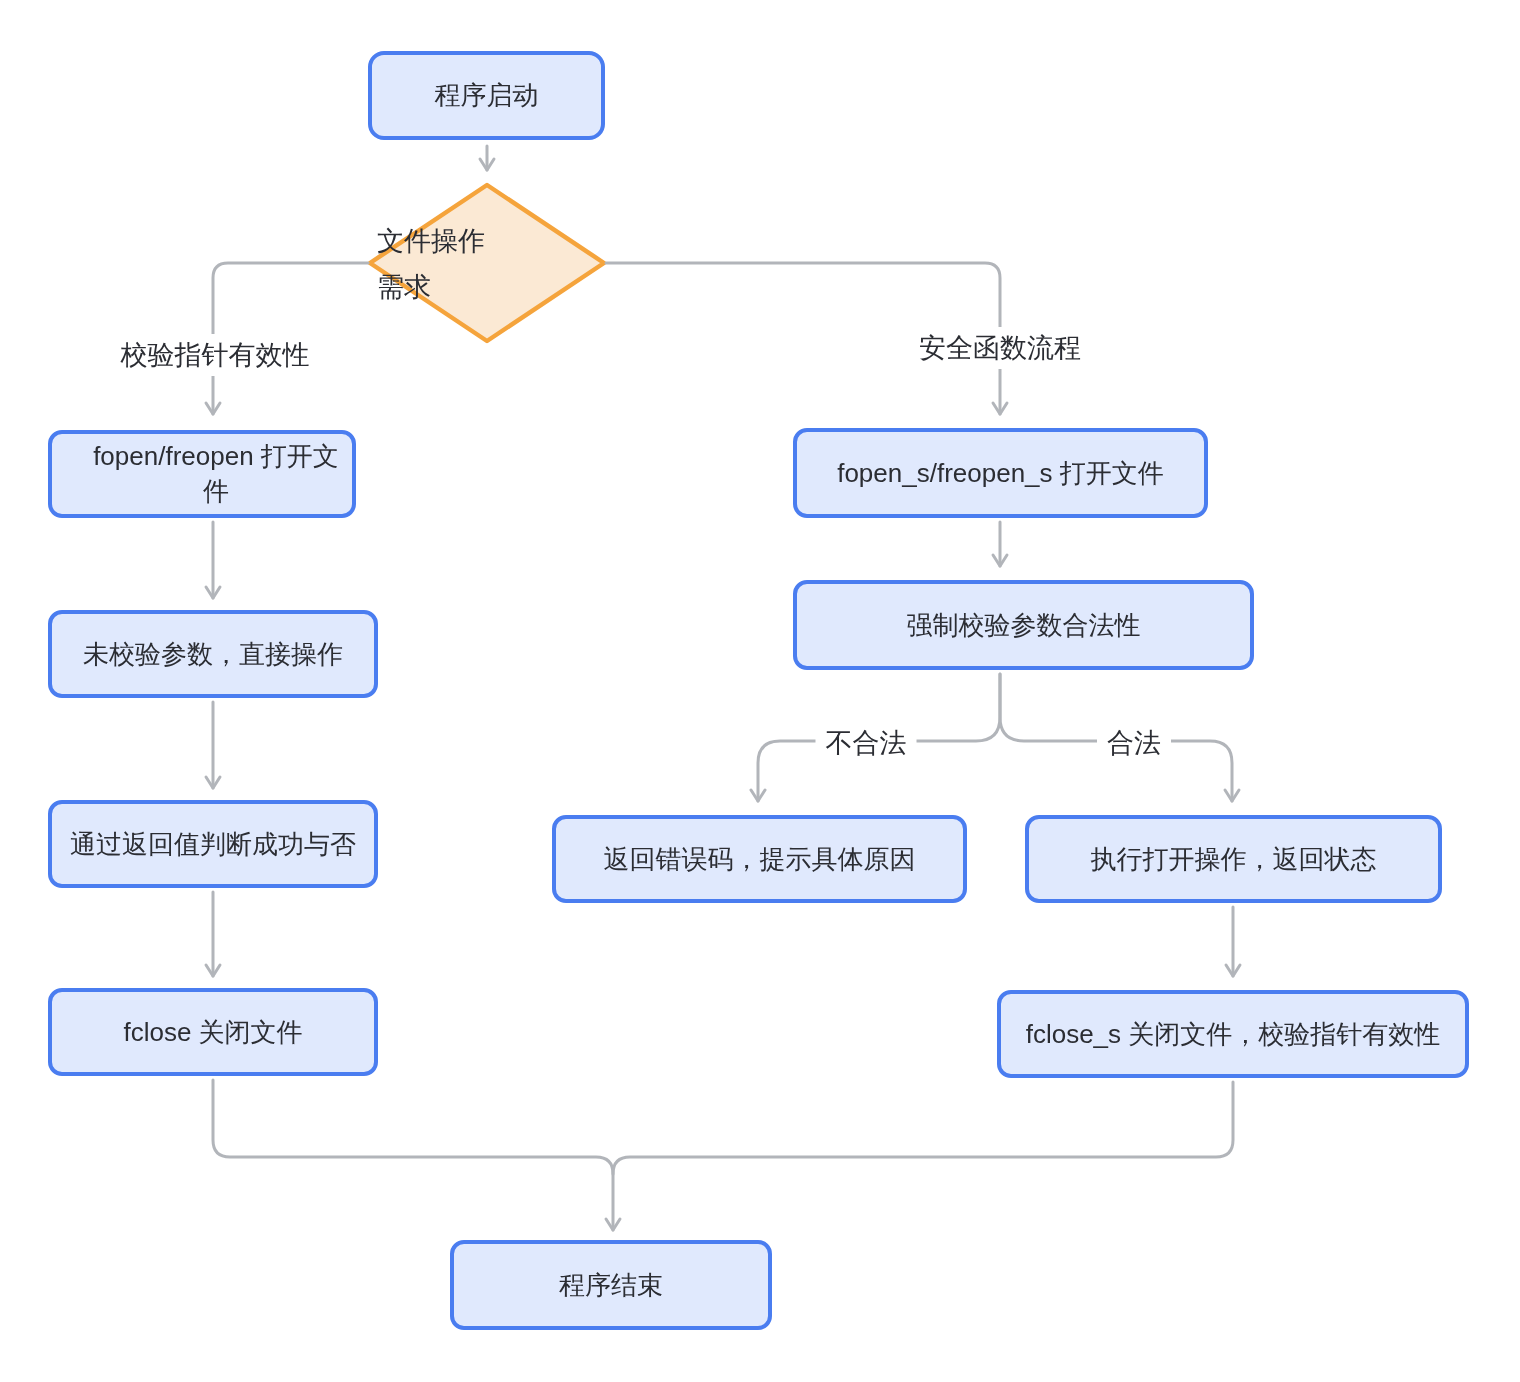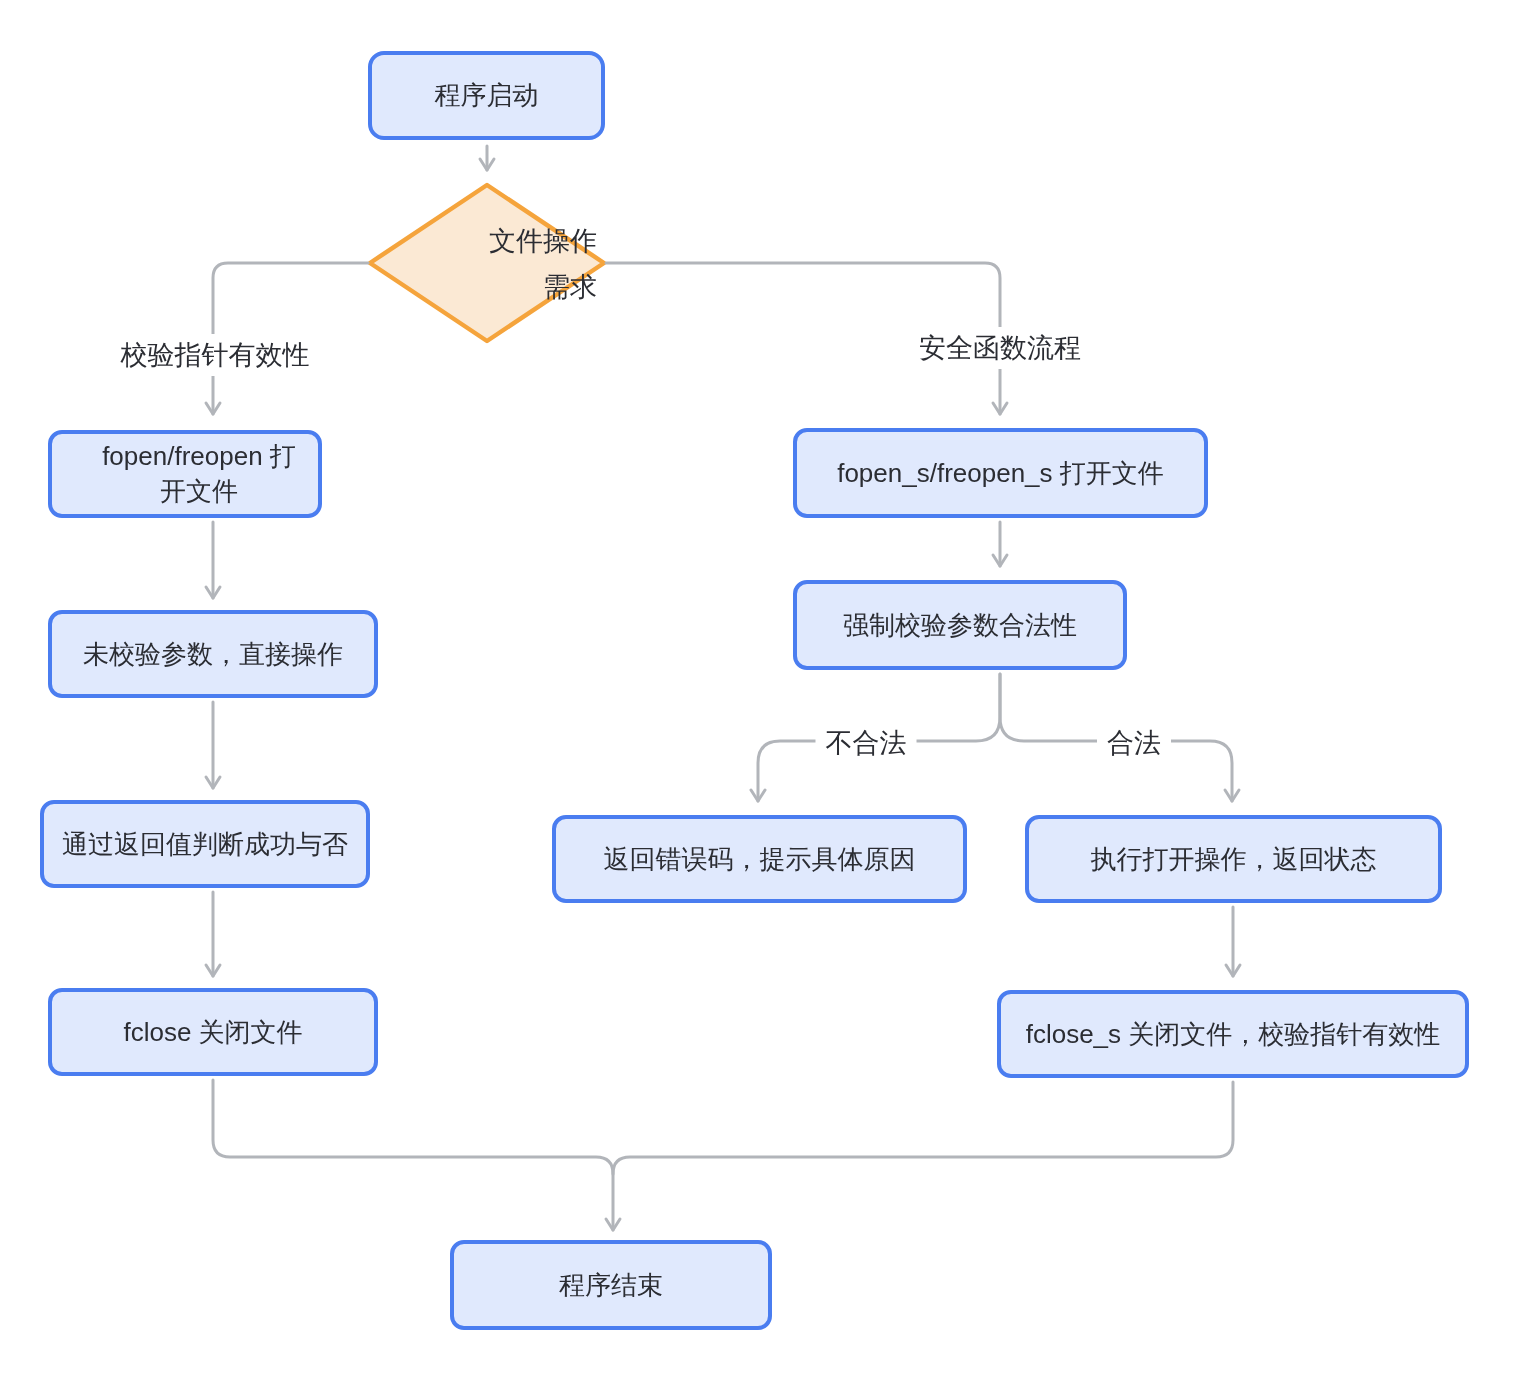"文件操作" .diamond-label { align-items: flex-end -> flex-start }
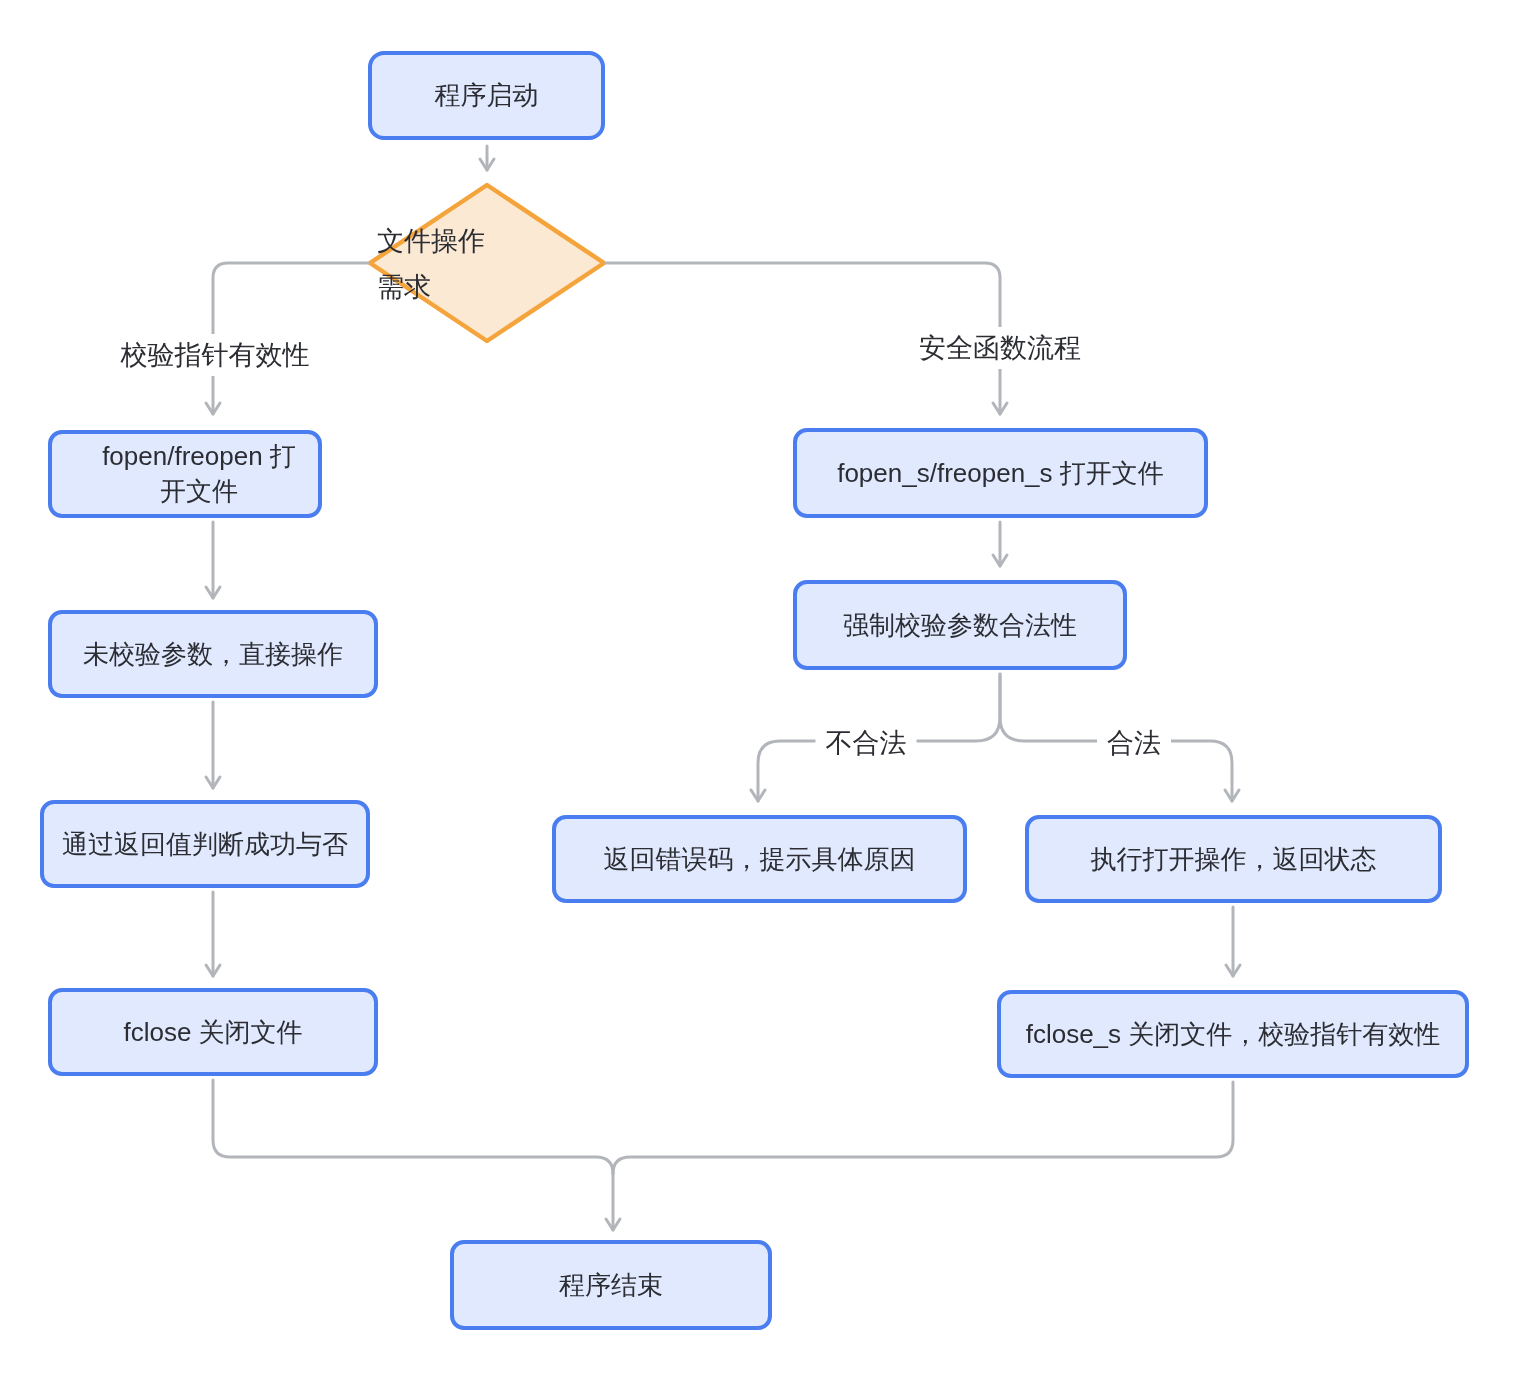"fopen/freopen 打开文件" div.node { width: 274px -> 308px }
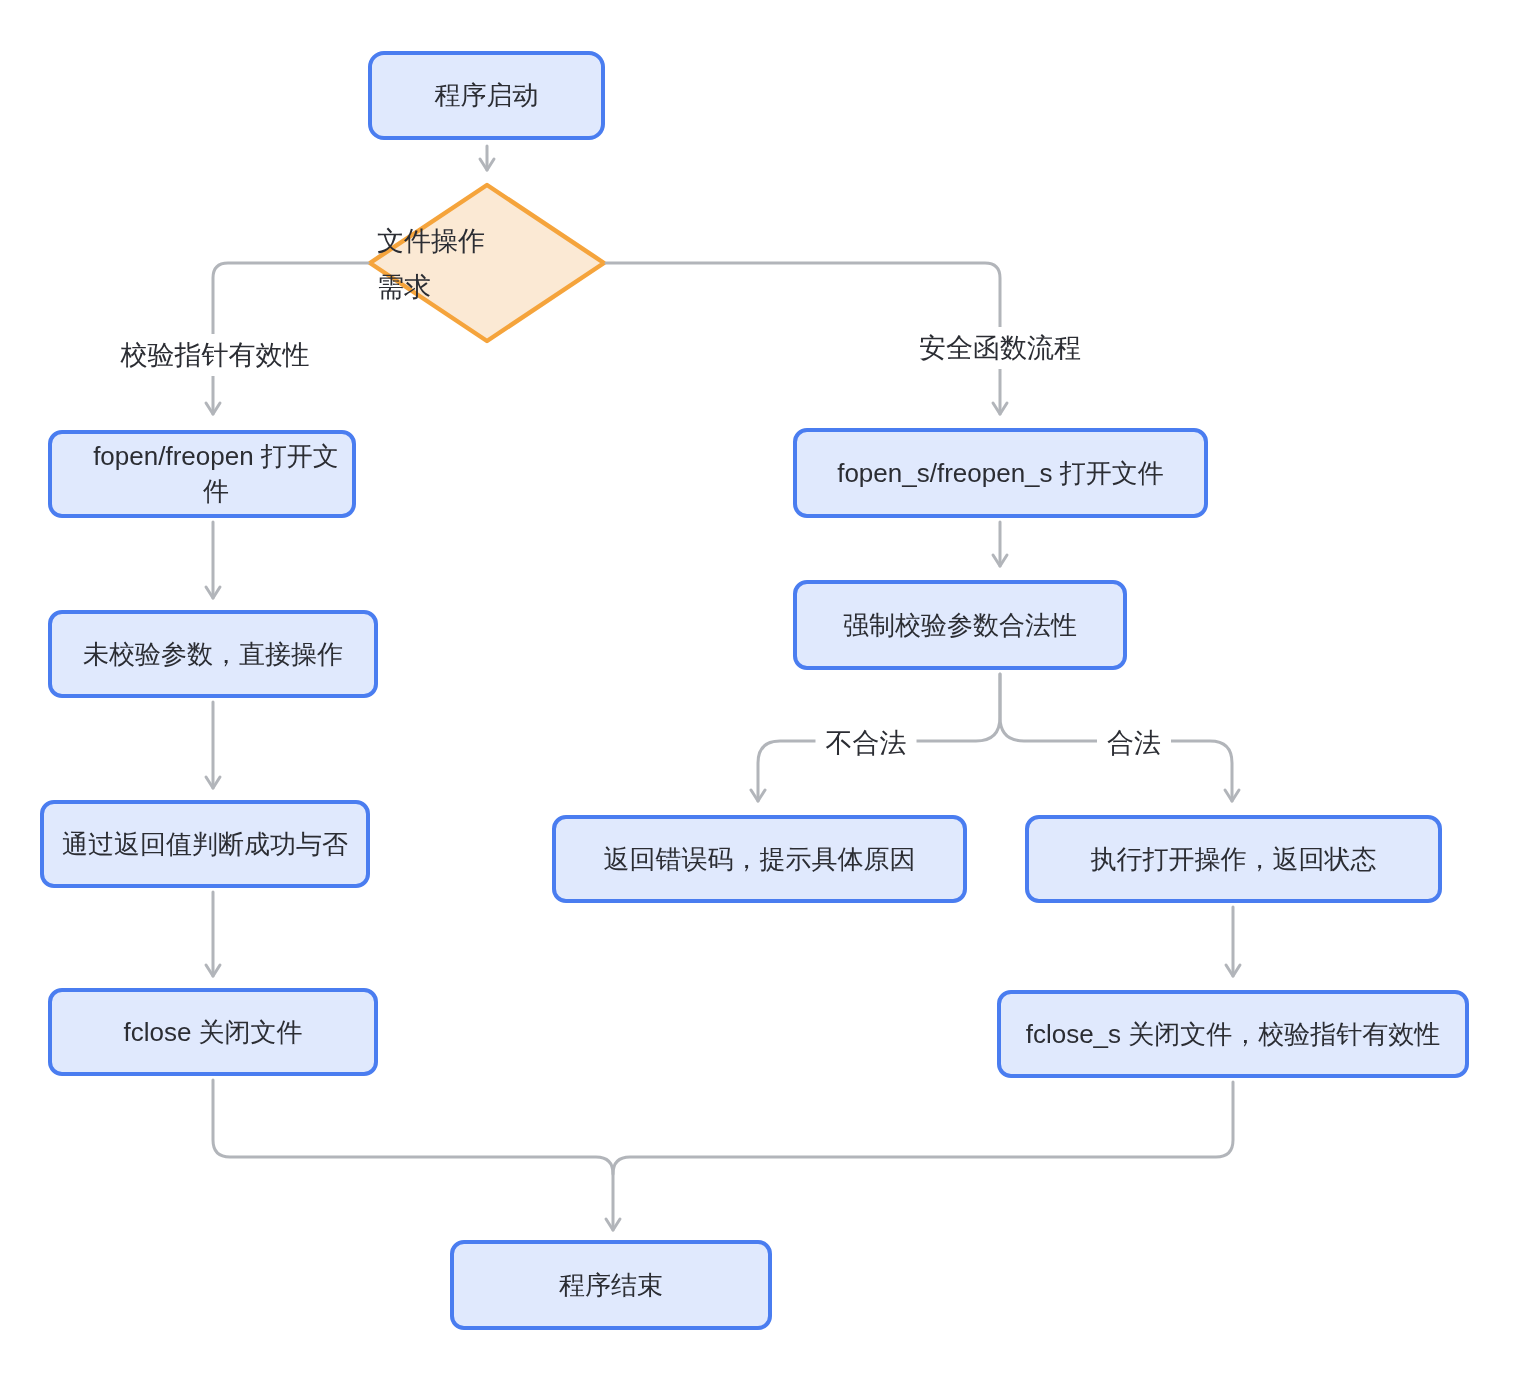"强制校验参数合法性" div.node { width: 334px -> 461px }
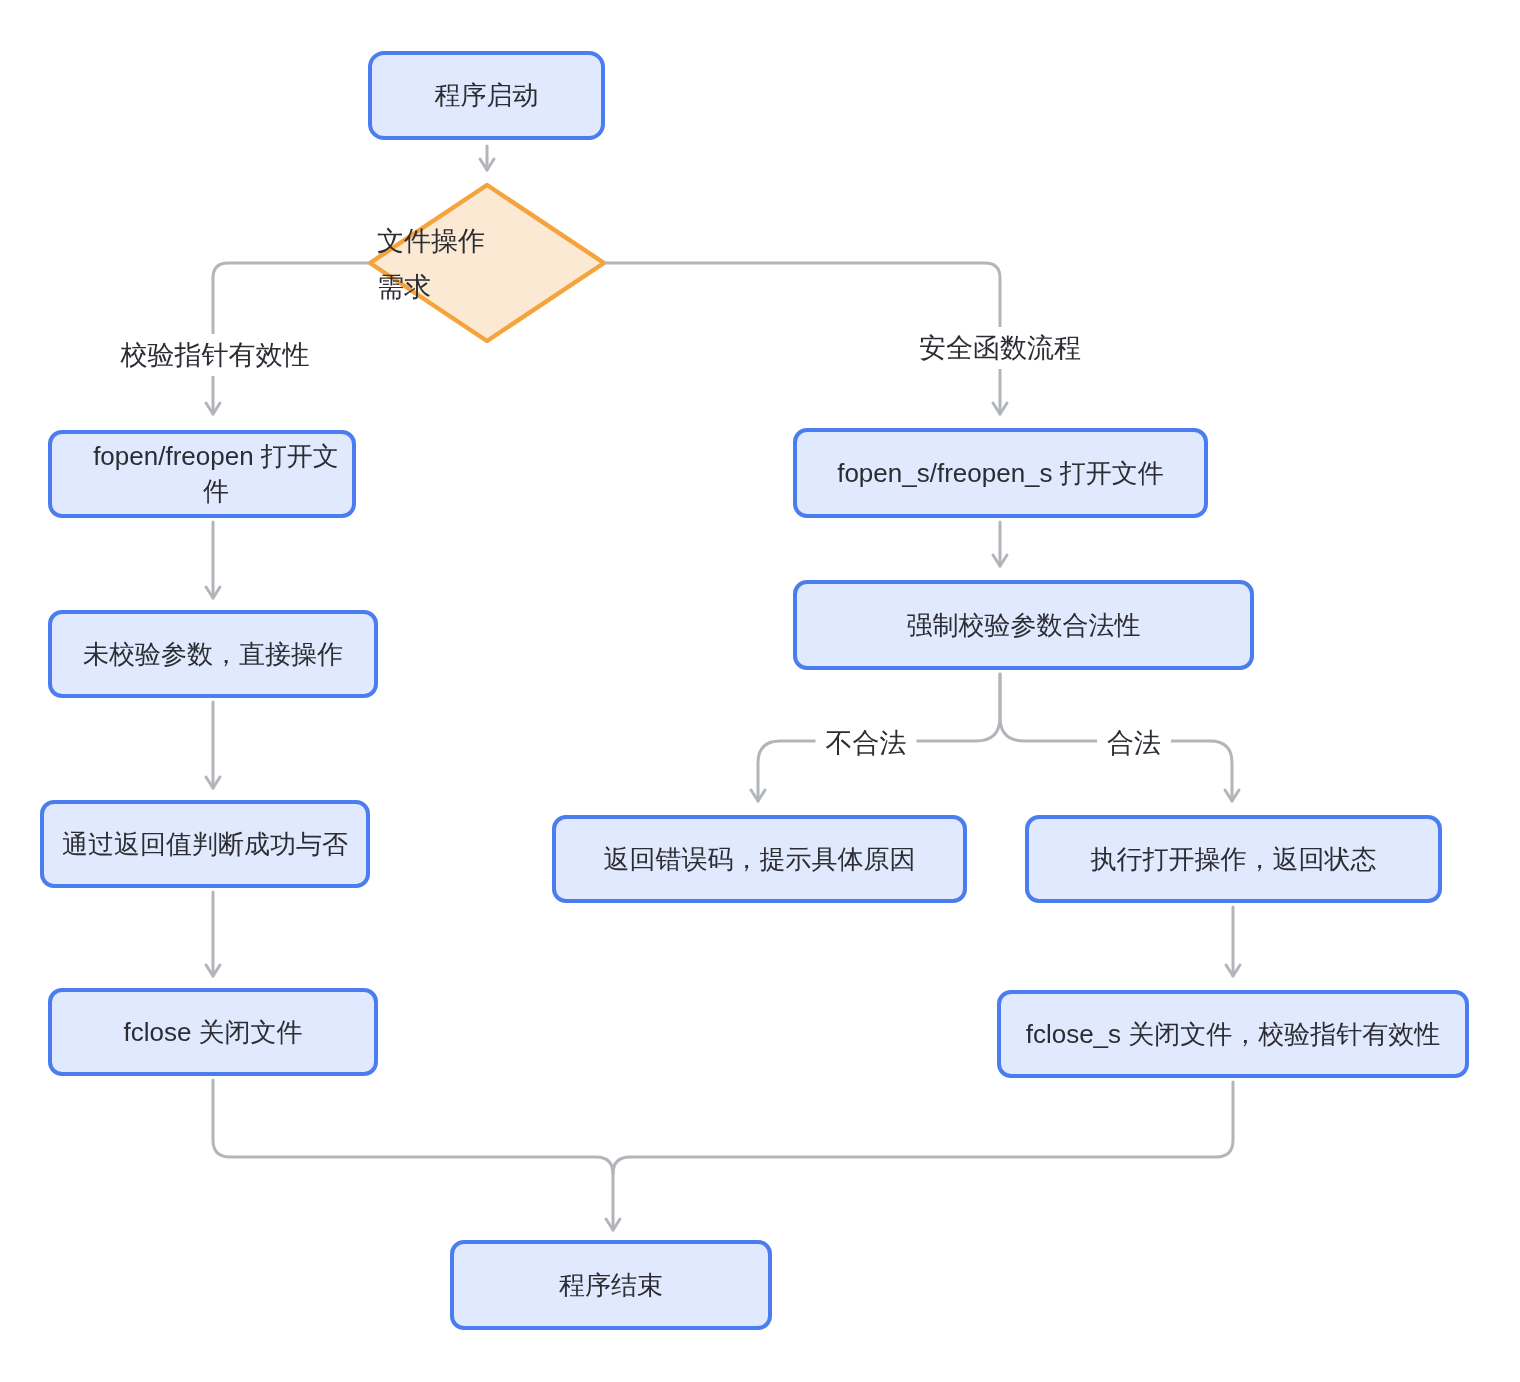"通过返回值判断成功与否" div.node { left: 40px -> 48px }
